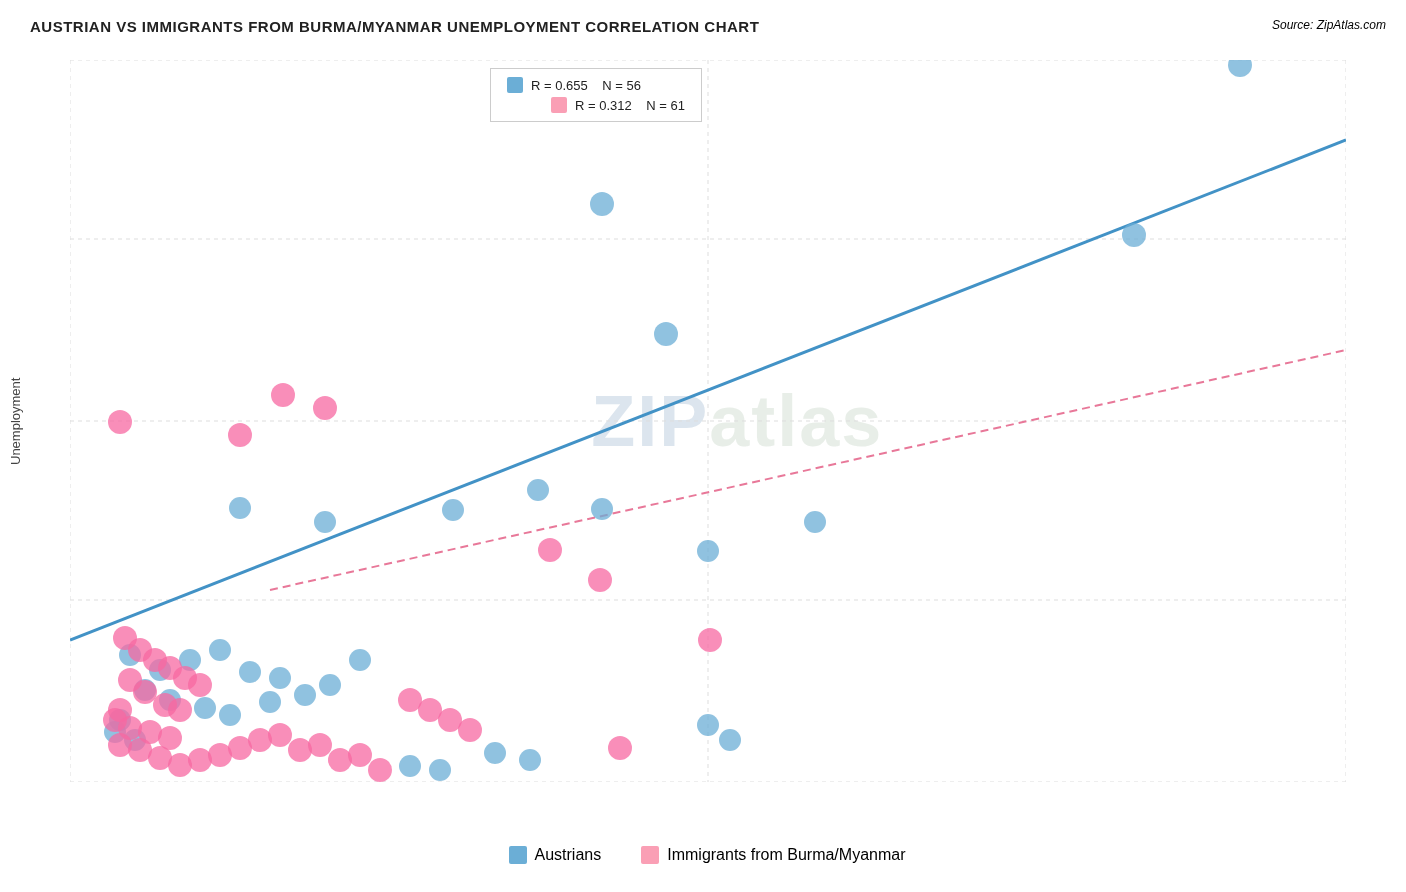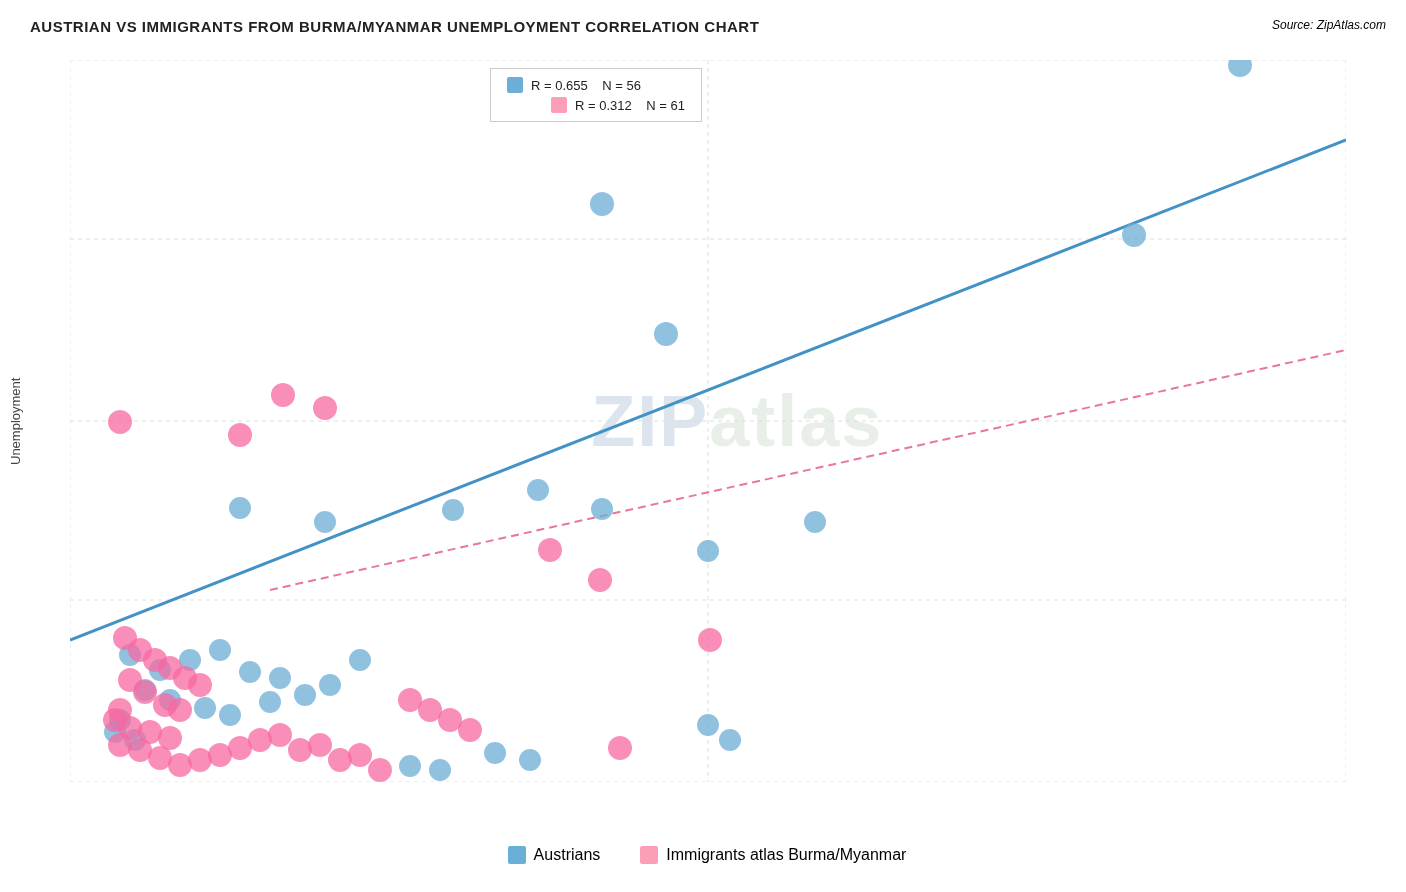"Immigrants atlas Burma/Myanmar" span { text: atlas -> from }
